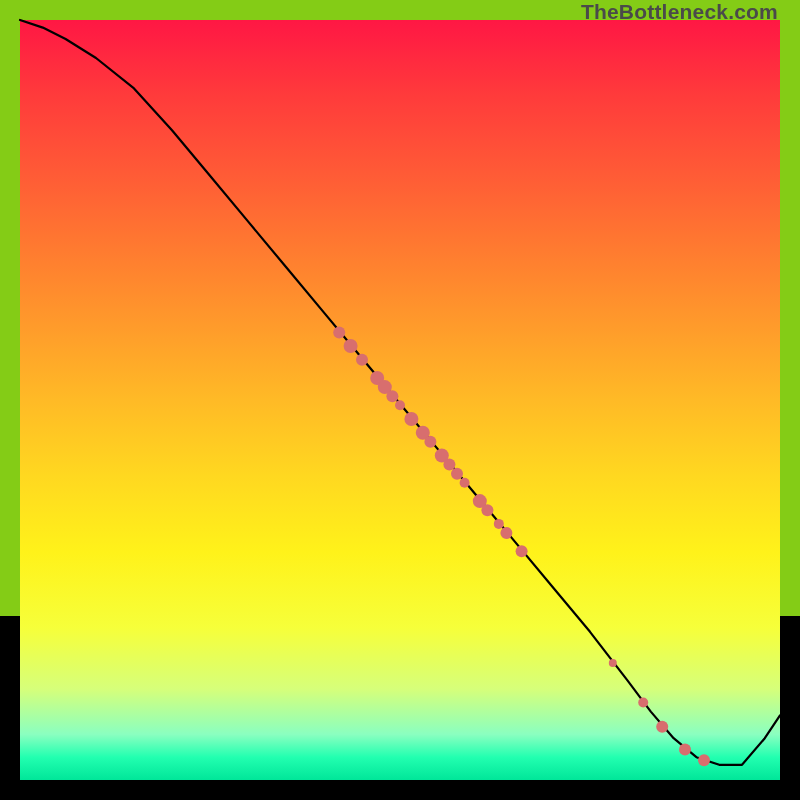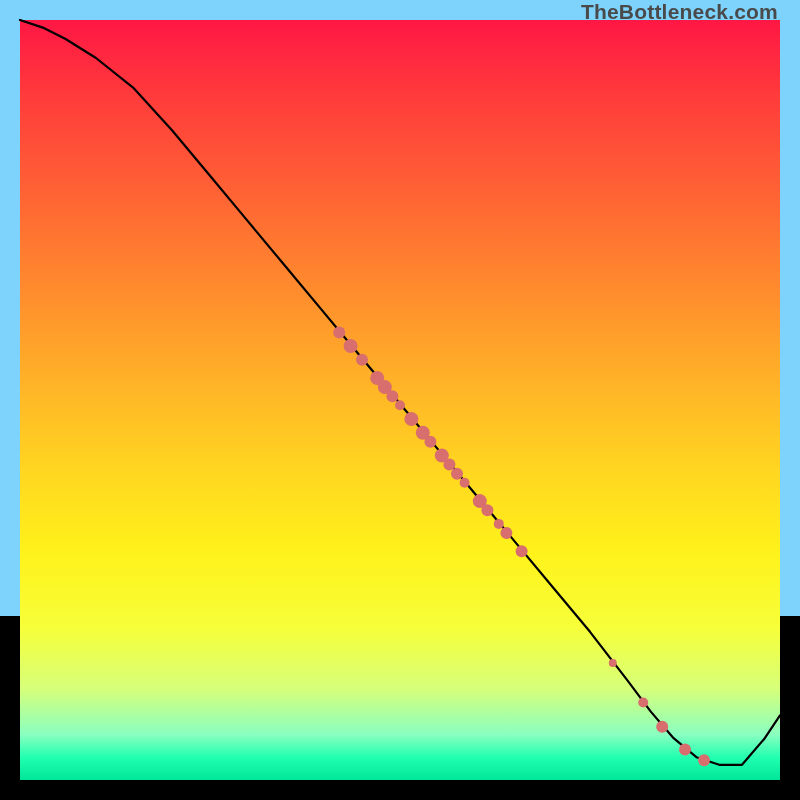"TheBottleneck.com" .outer { background: #7dd3fc -> #84cc16 }
